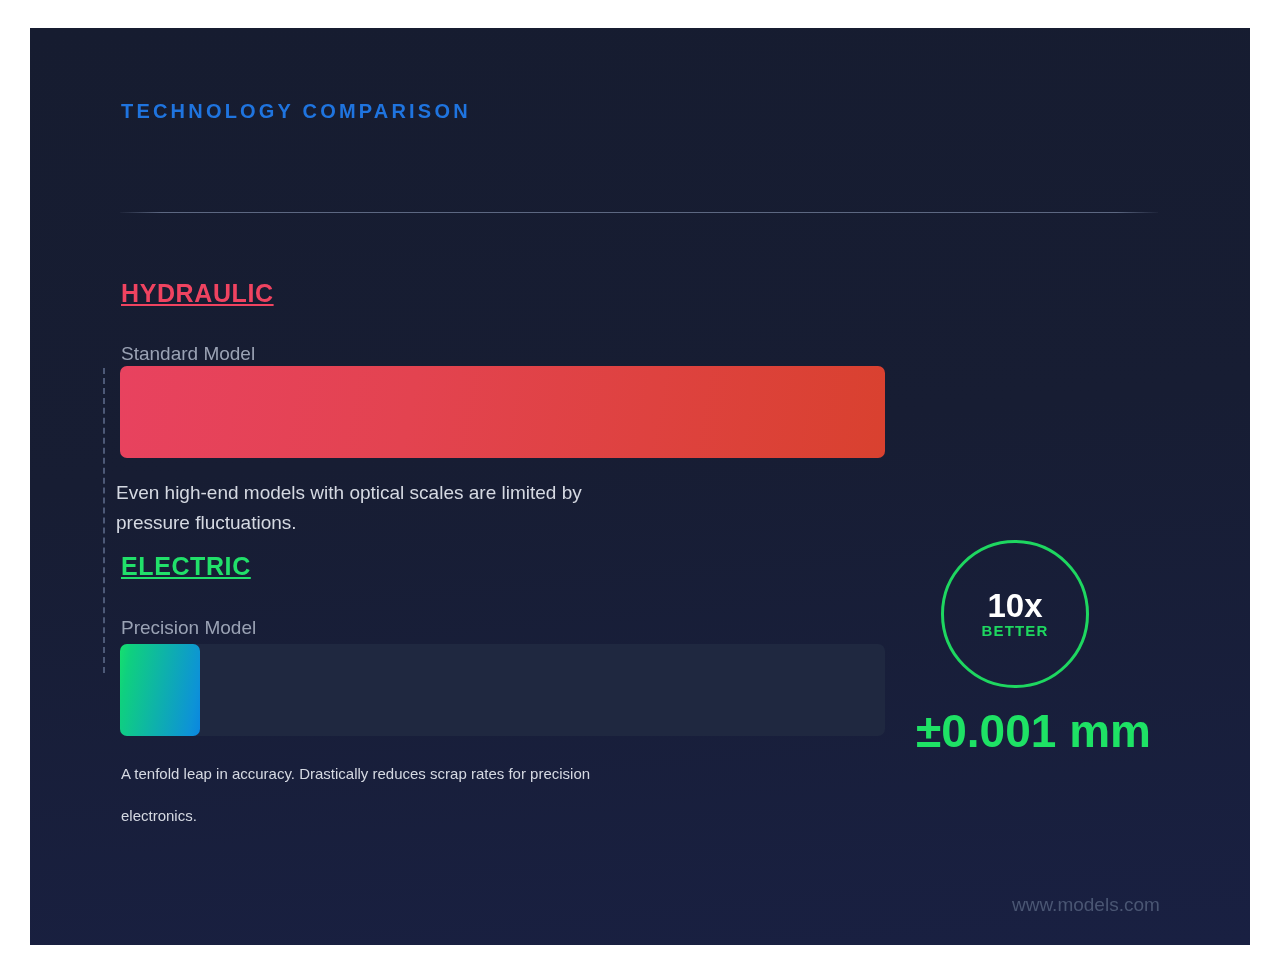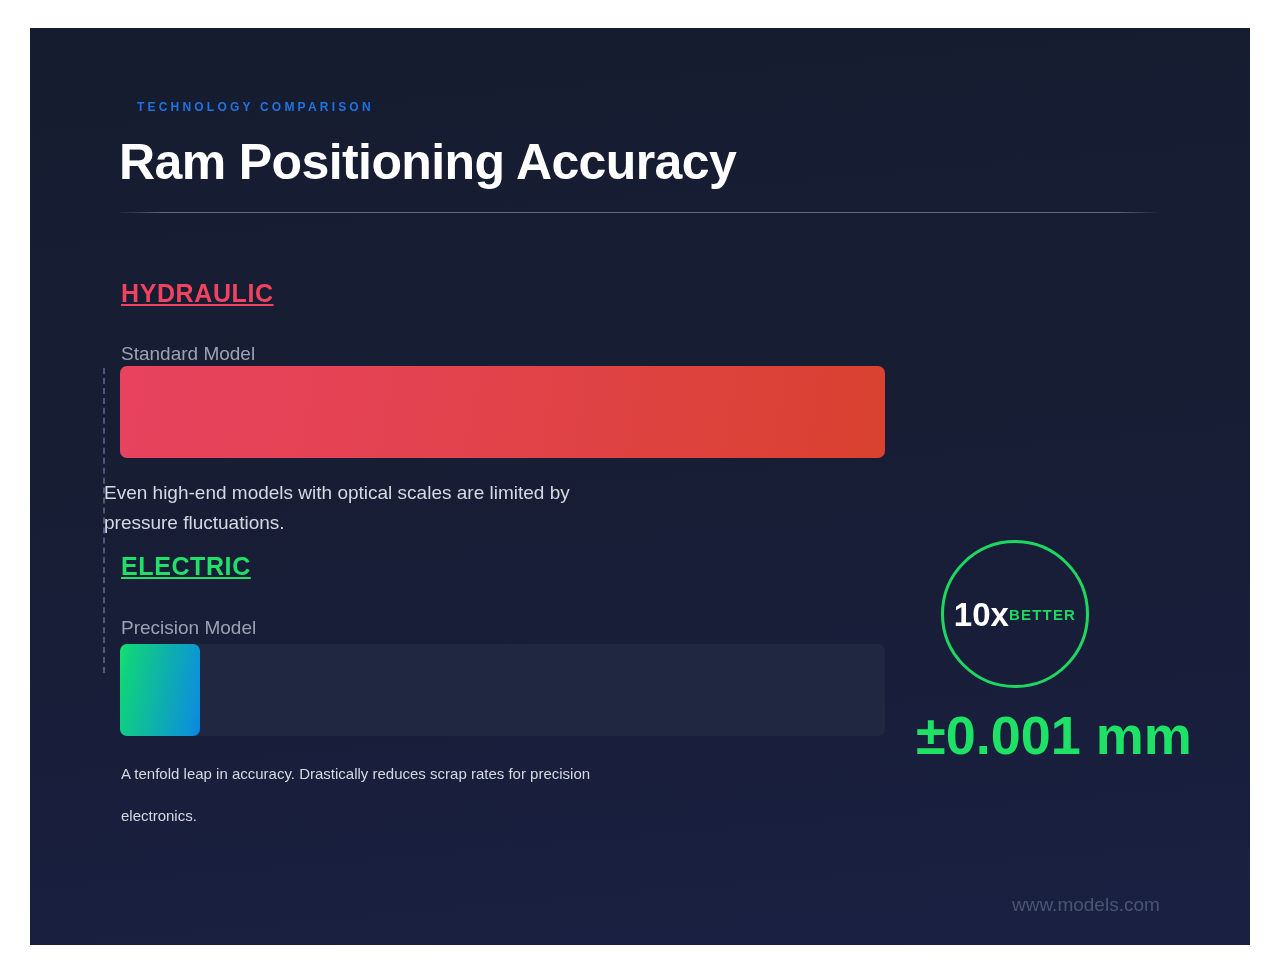"TECHNOLOGY COMPARISON" .eyebrow { font-size: 12px -> 20px; margin-left: 16px -> none }
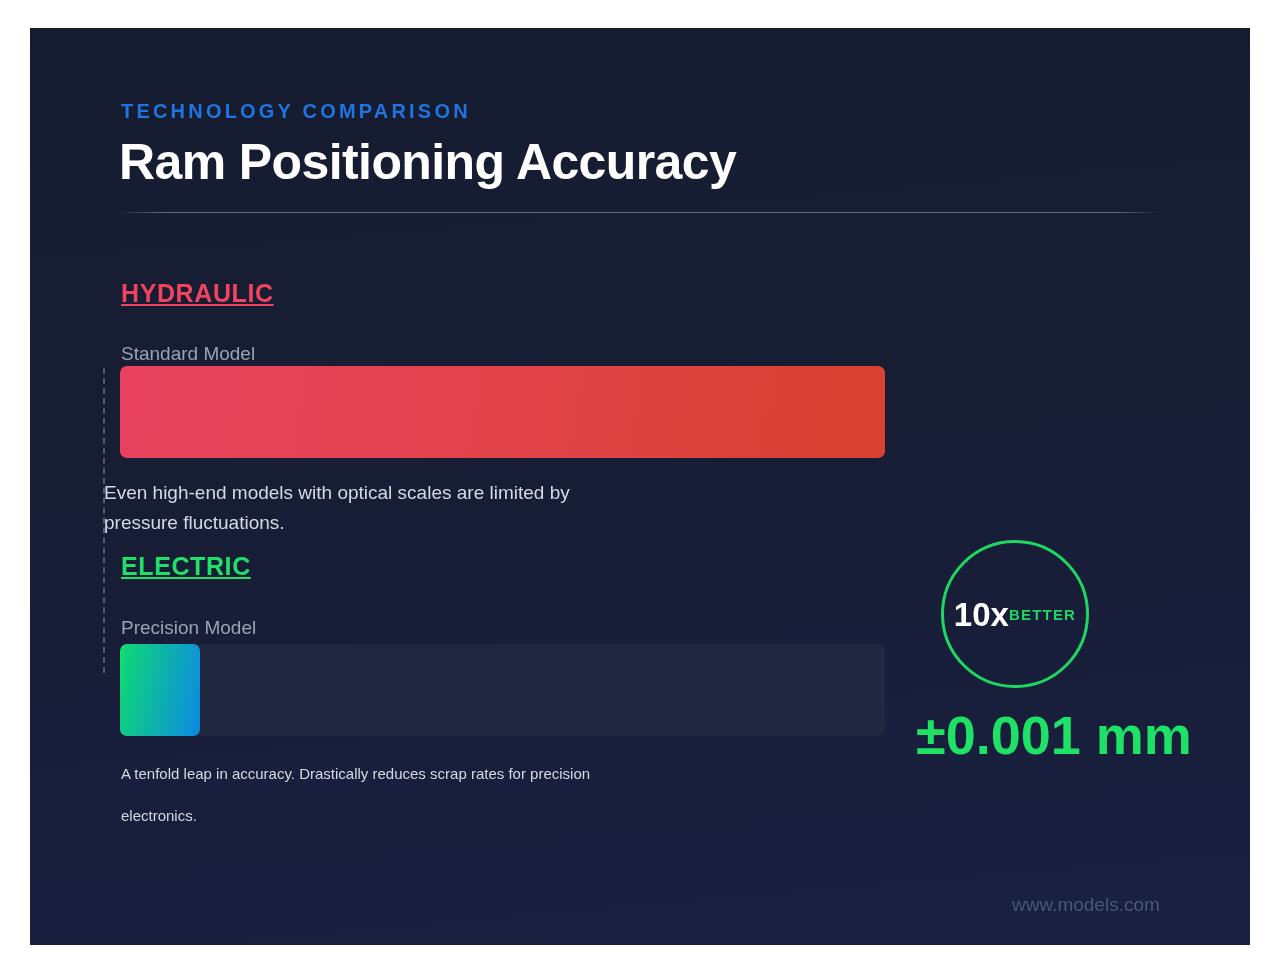"Ram Positioning Accuracy" div.title { html: <div>Ram Positioning Accuracy</div> -> none }
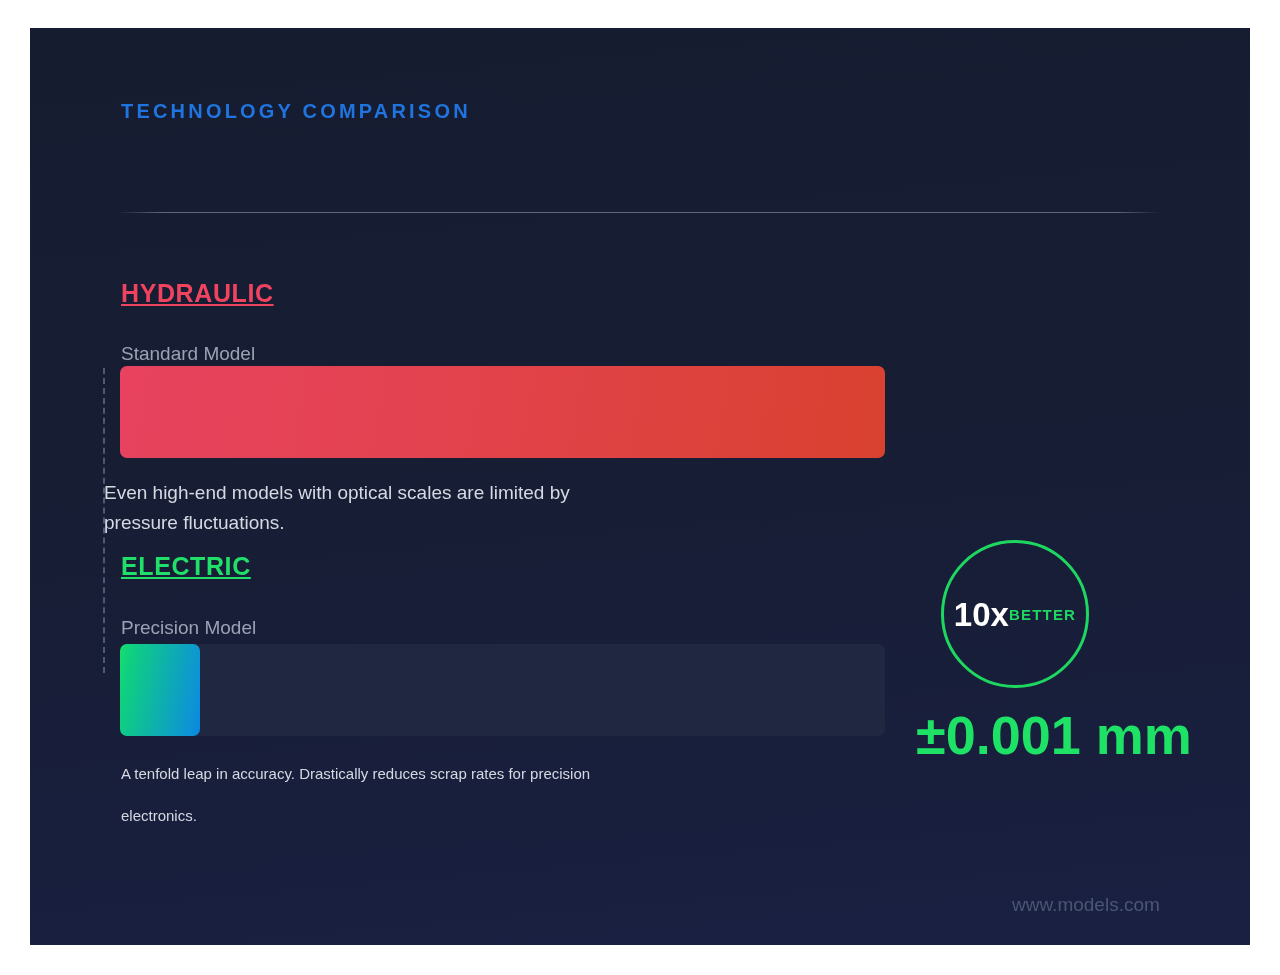"Even high-end models with optical" .hyd-note { left: 74px -> 86px }
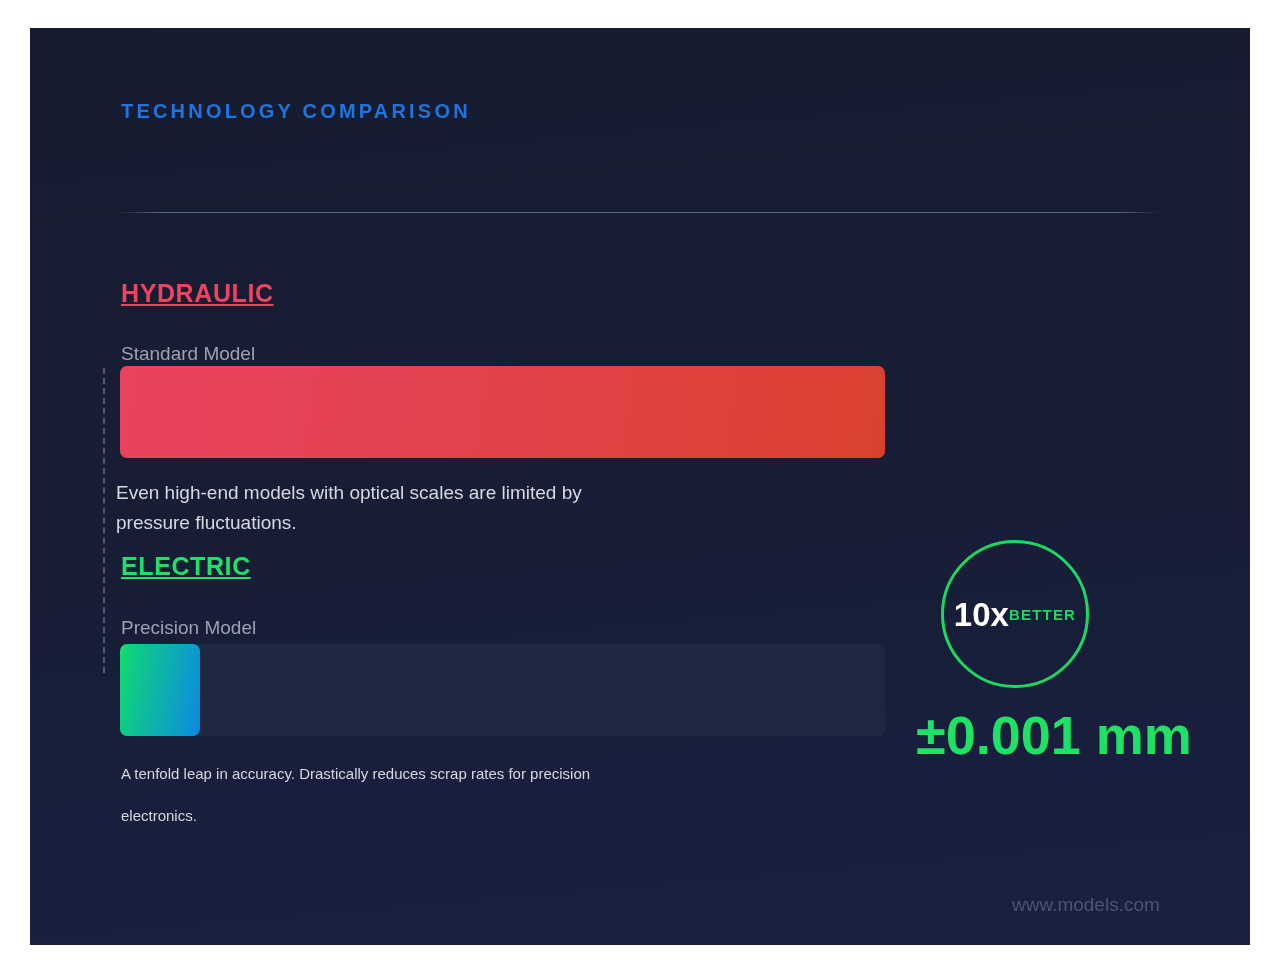"10x" .badge { flex-direction: row -> column }
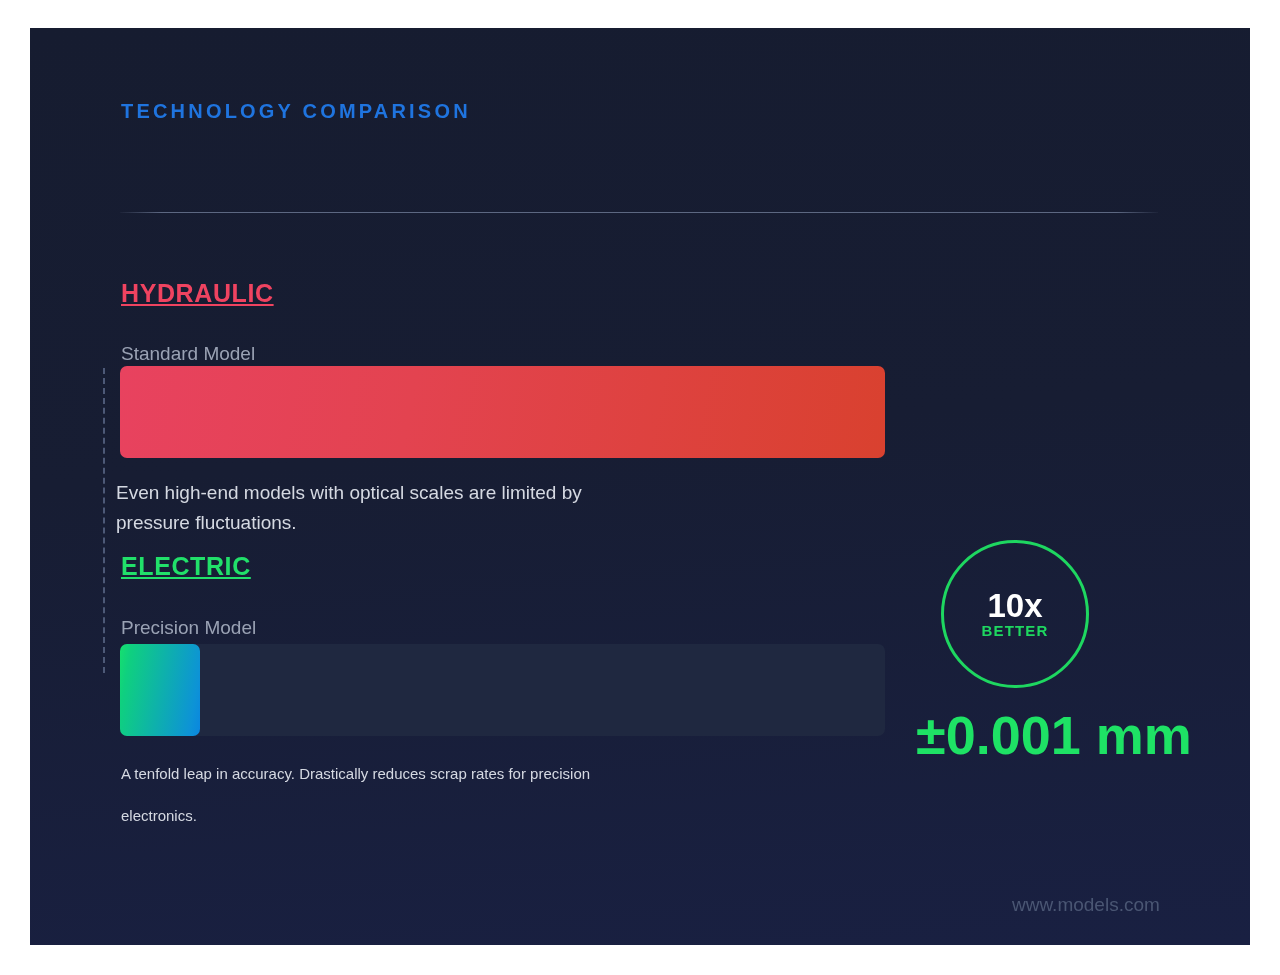"±0.001 mm" .ele-value { font-size: 54px -> 46px }
